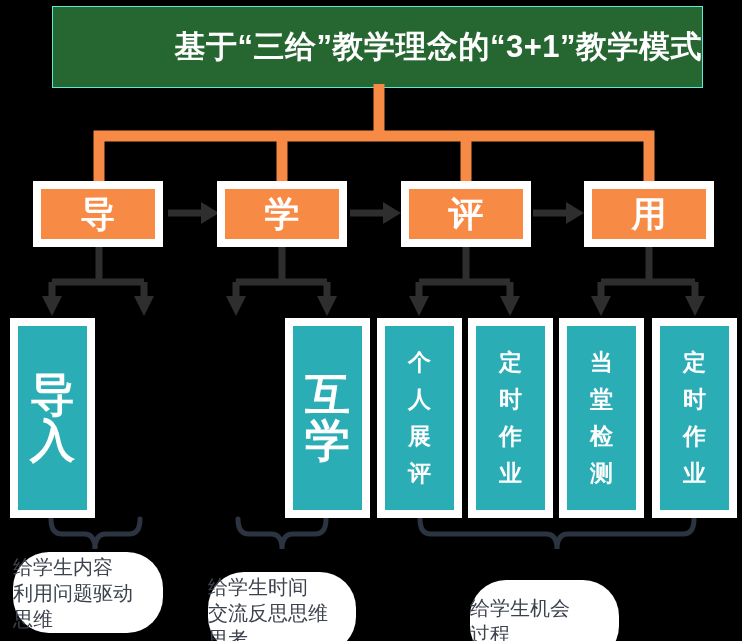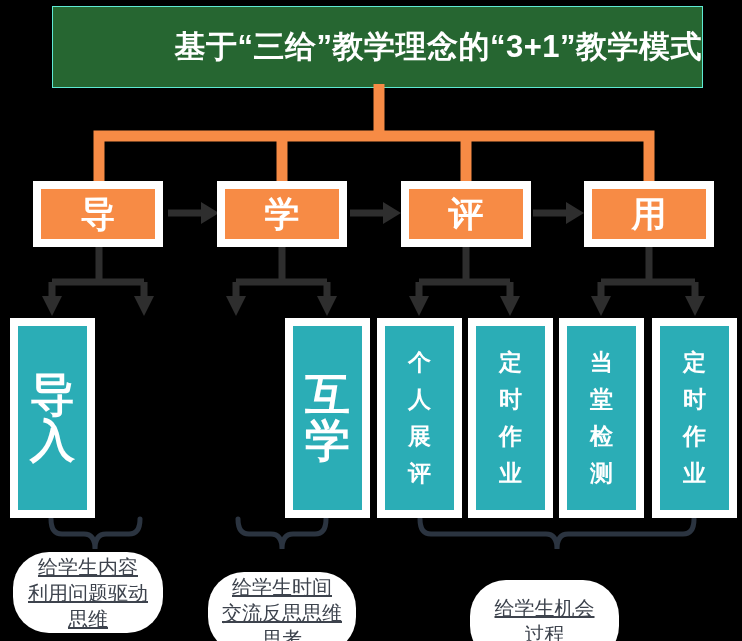"给学生内容" .pill { align-items: center -> flex-start; text-decoration: underline -> none }
